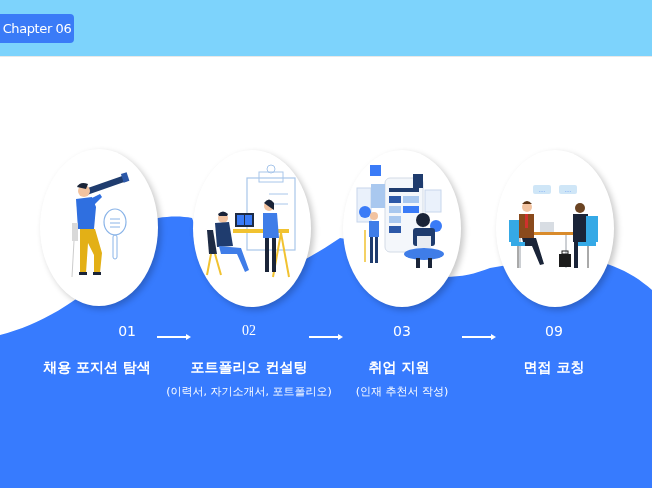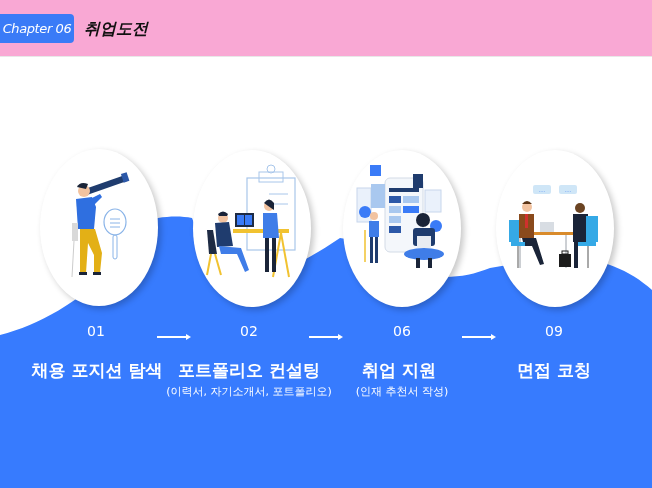"Chapter 06" .header { background: #f9a8d4 -> #7dd3fc; font-style: italic -> none }
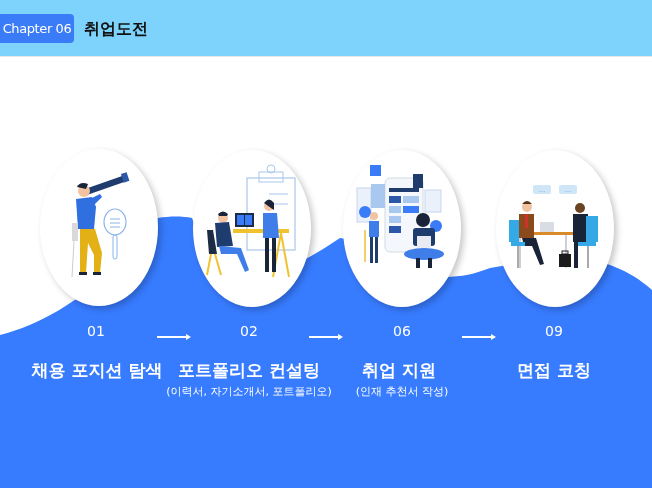"취업도전" div.page-title { html: <div>취업도전</div> -> none }
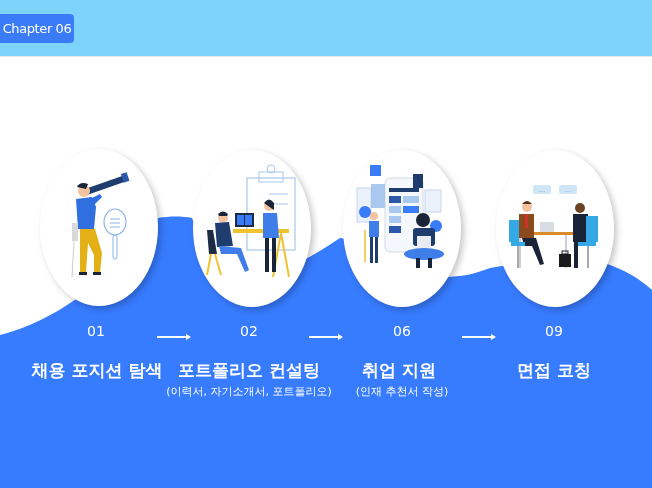"01" div.step-num { text-align: none -> right }
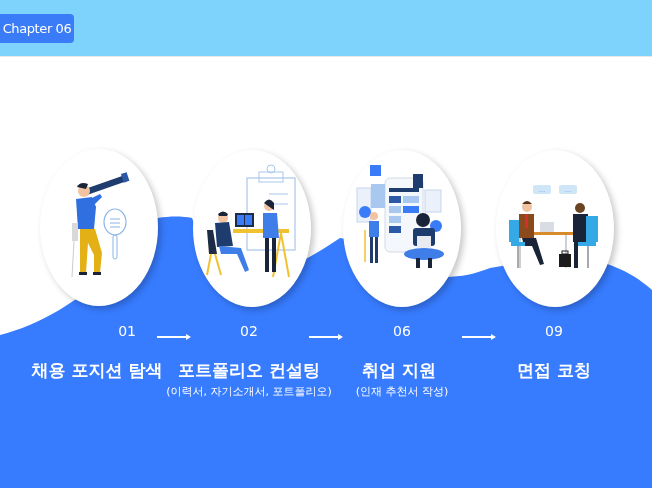"02" div.step-num { font-family: none -> Liberation Serif, serif }
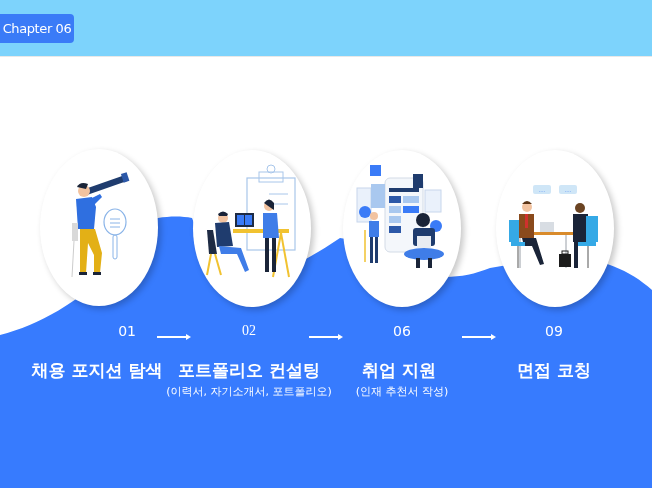"06" div.step-num { text: 06 -> 03 }
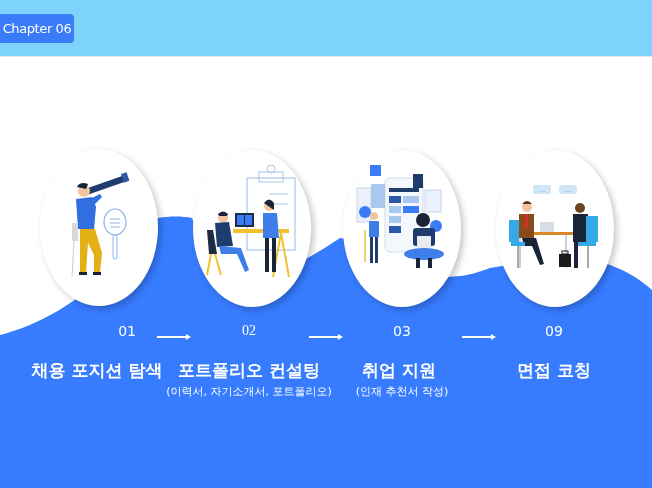"채용 포지션 탐색" .step-title { font-size: 17px -> 14px }
